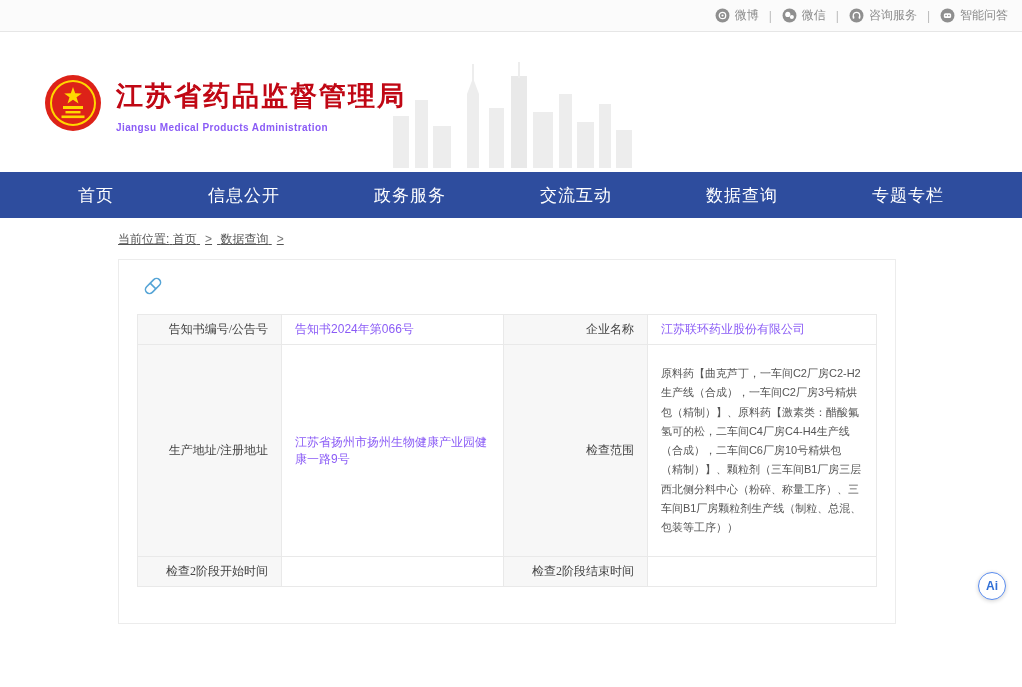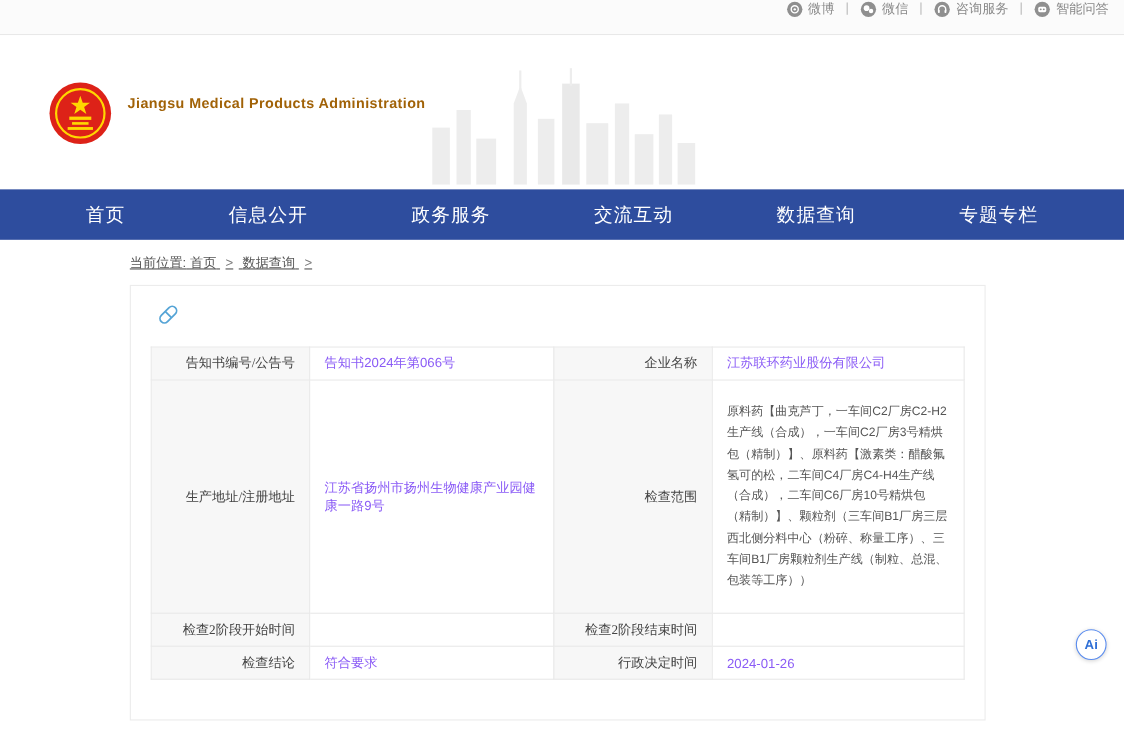"微博" .topbar { align-items: flex-start -> center }
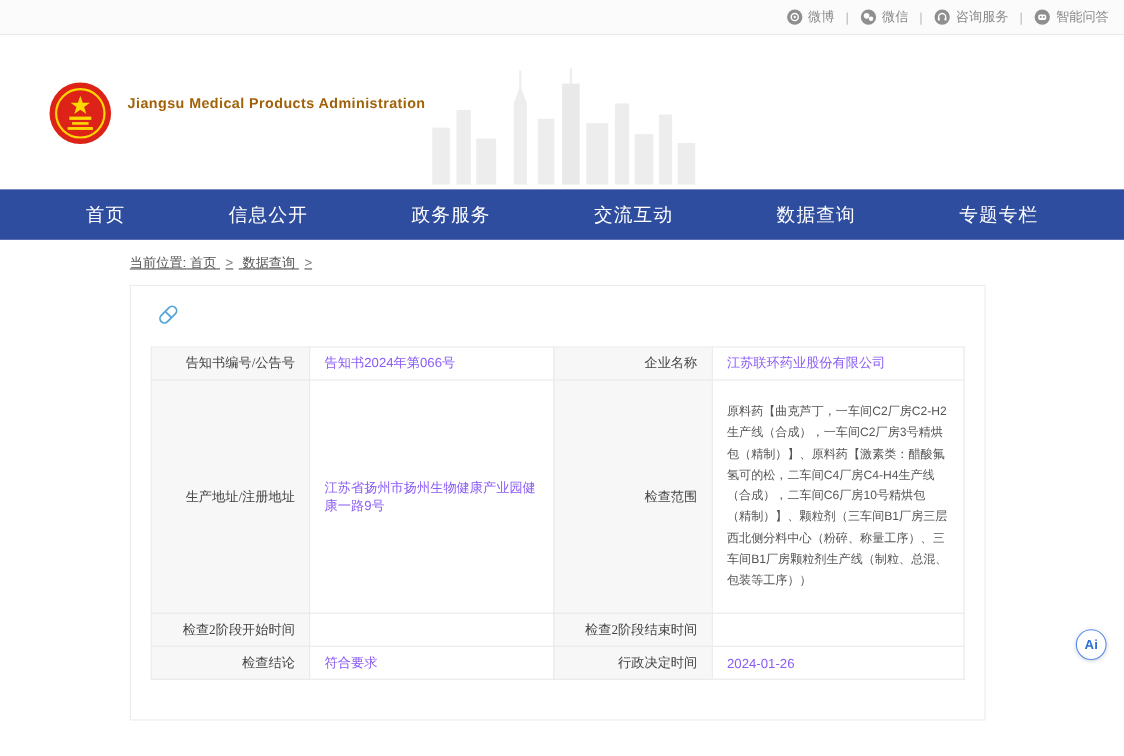"江苏省药品监督管理局" div.site-title { html: none -> <div>江苏省药品监督管理局</div> }
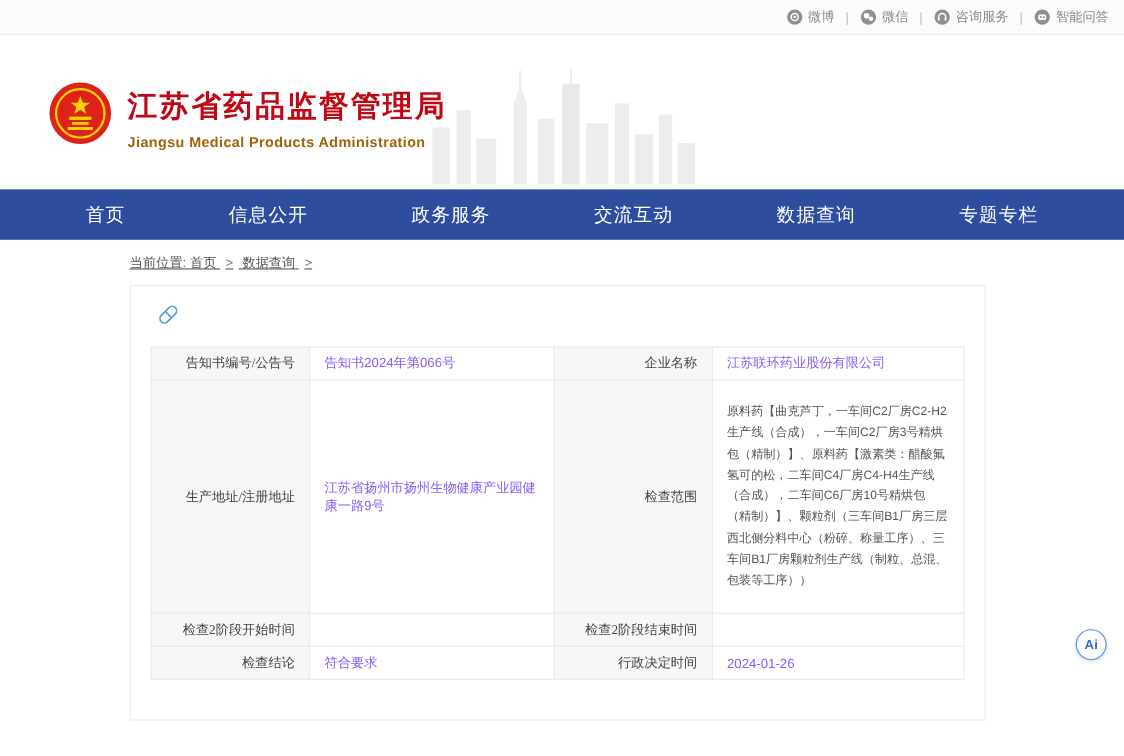"Jiangsu Medical Products Administration" .site-subtitle { color: #a16207 -> #8b5cf6; font-size: 13px -> 10px }
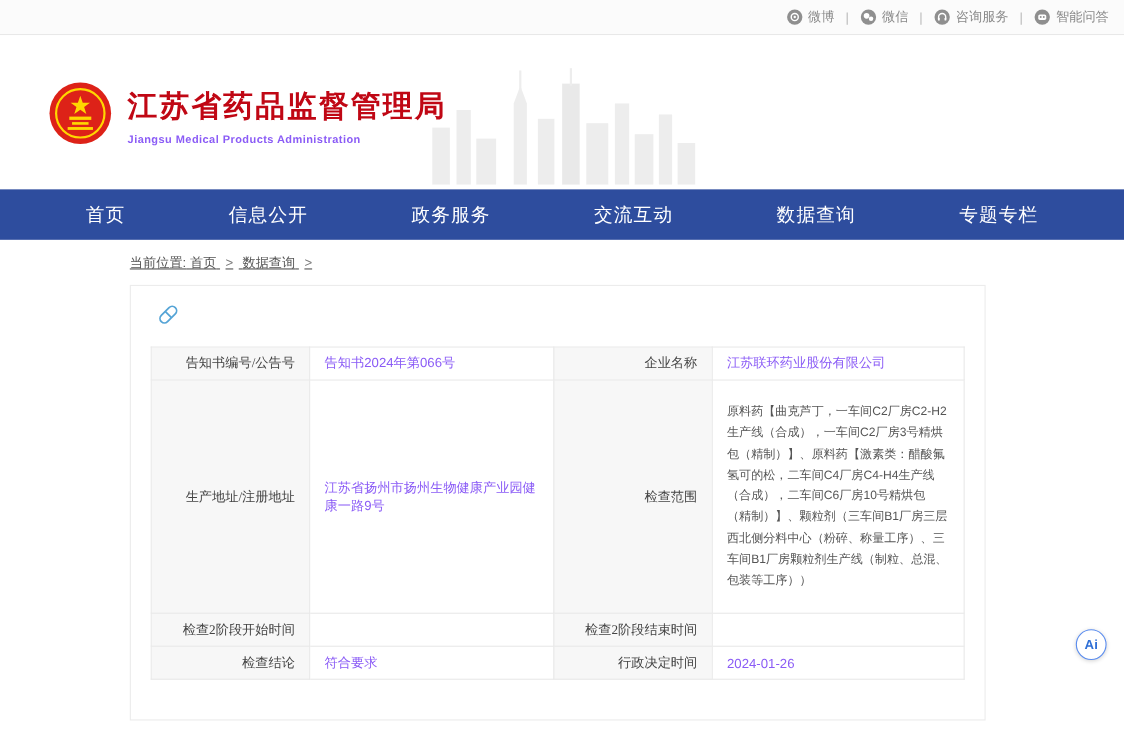"检查结论" tr { html: <tr> <td>检查结论</td> <td>符合要求</td> <td>行政决定时间</td> <td>2024-01-26</td> </tr> -> none }
